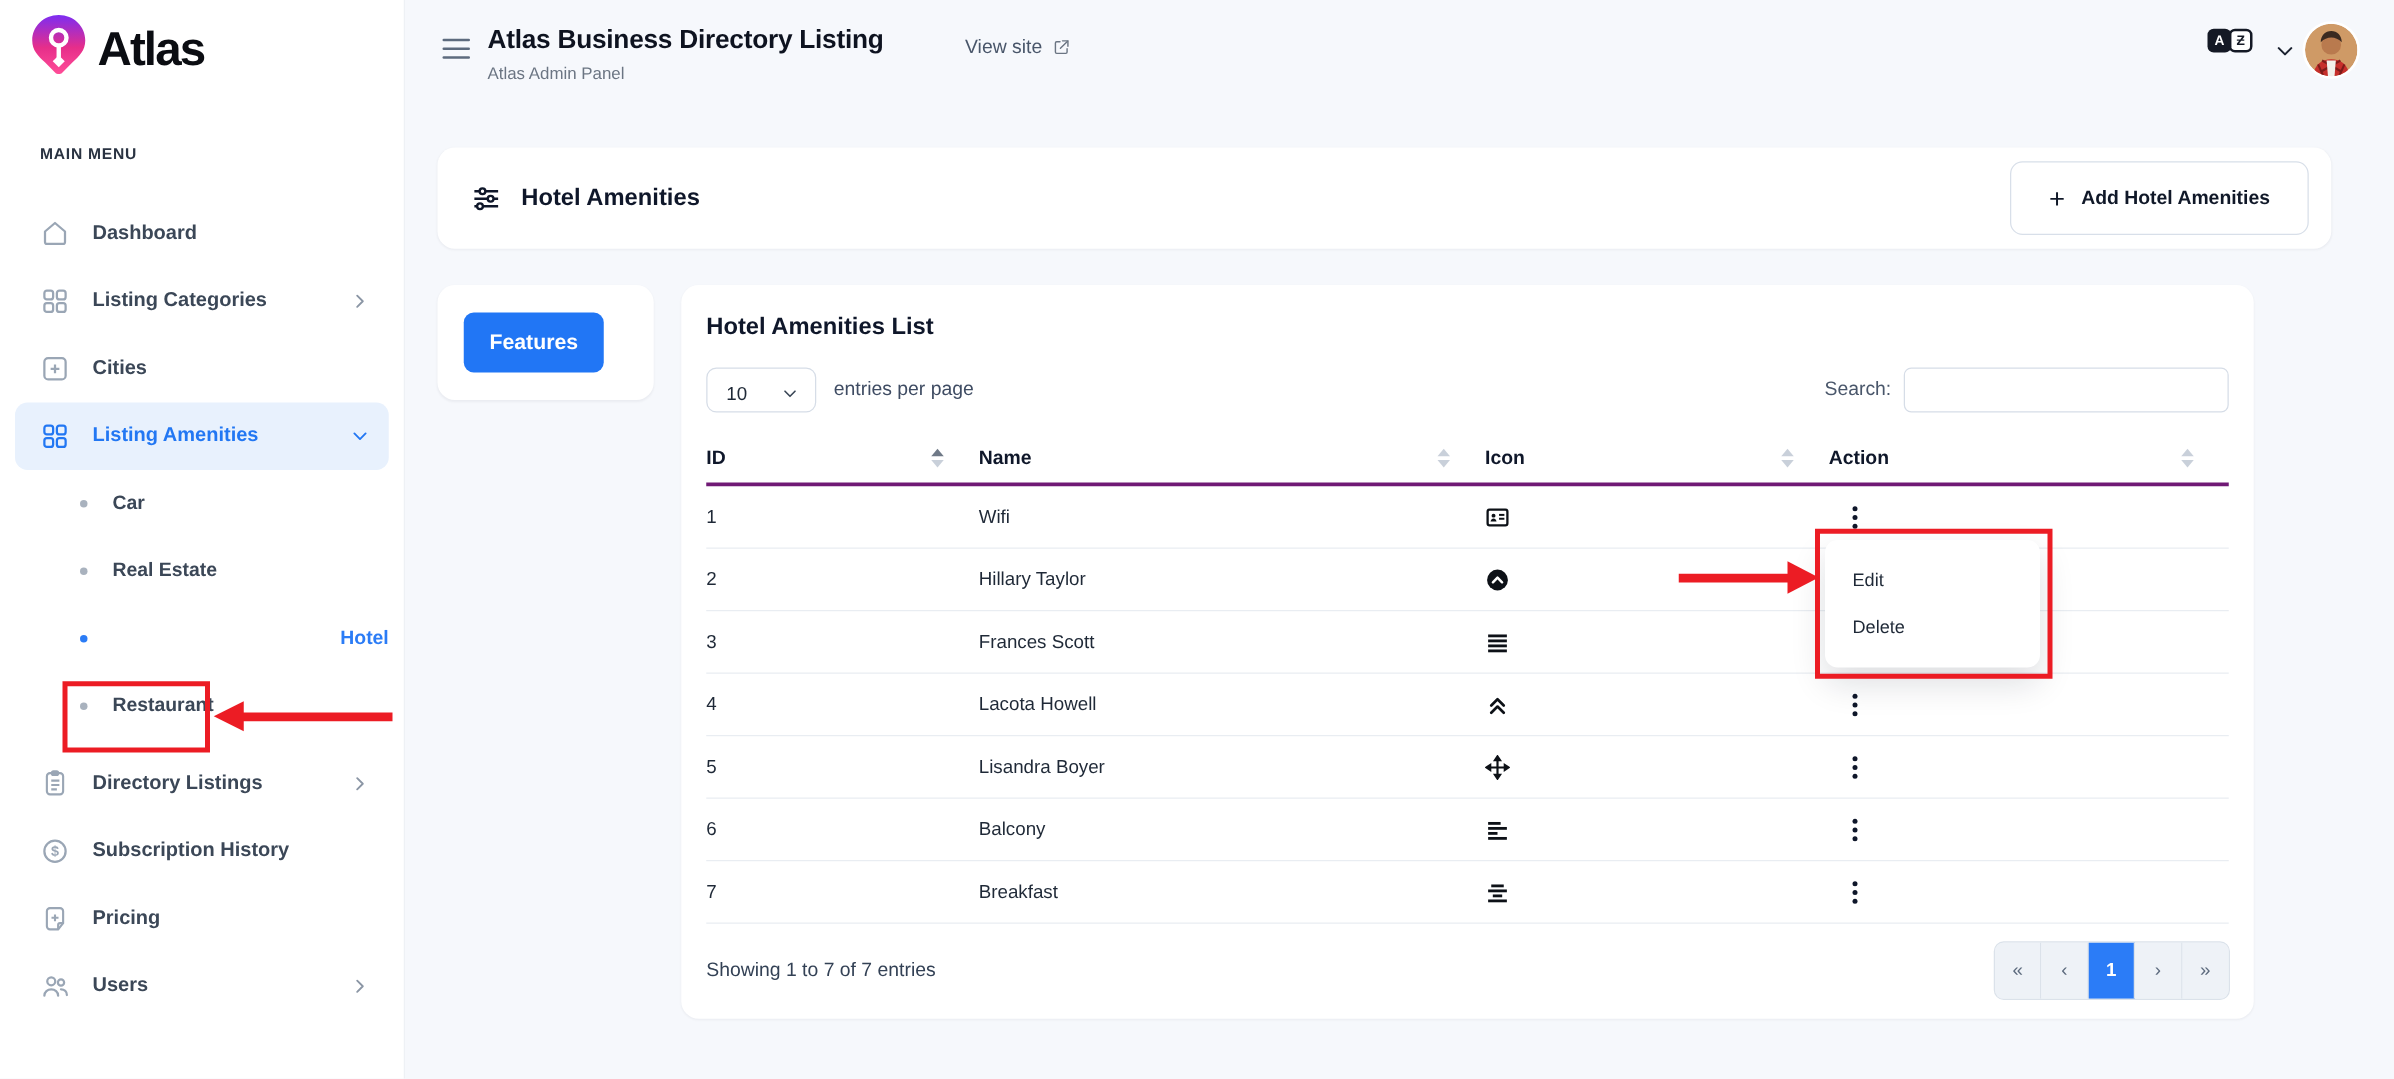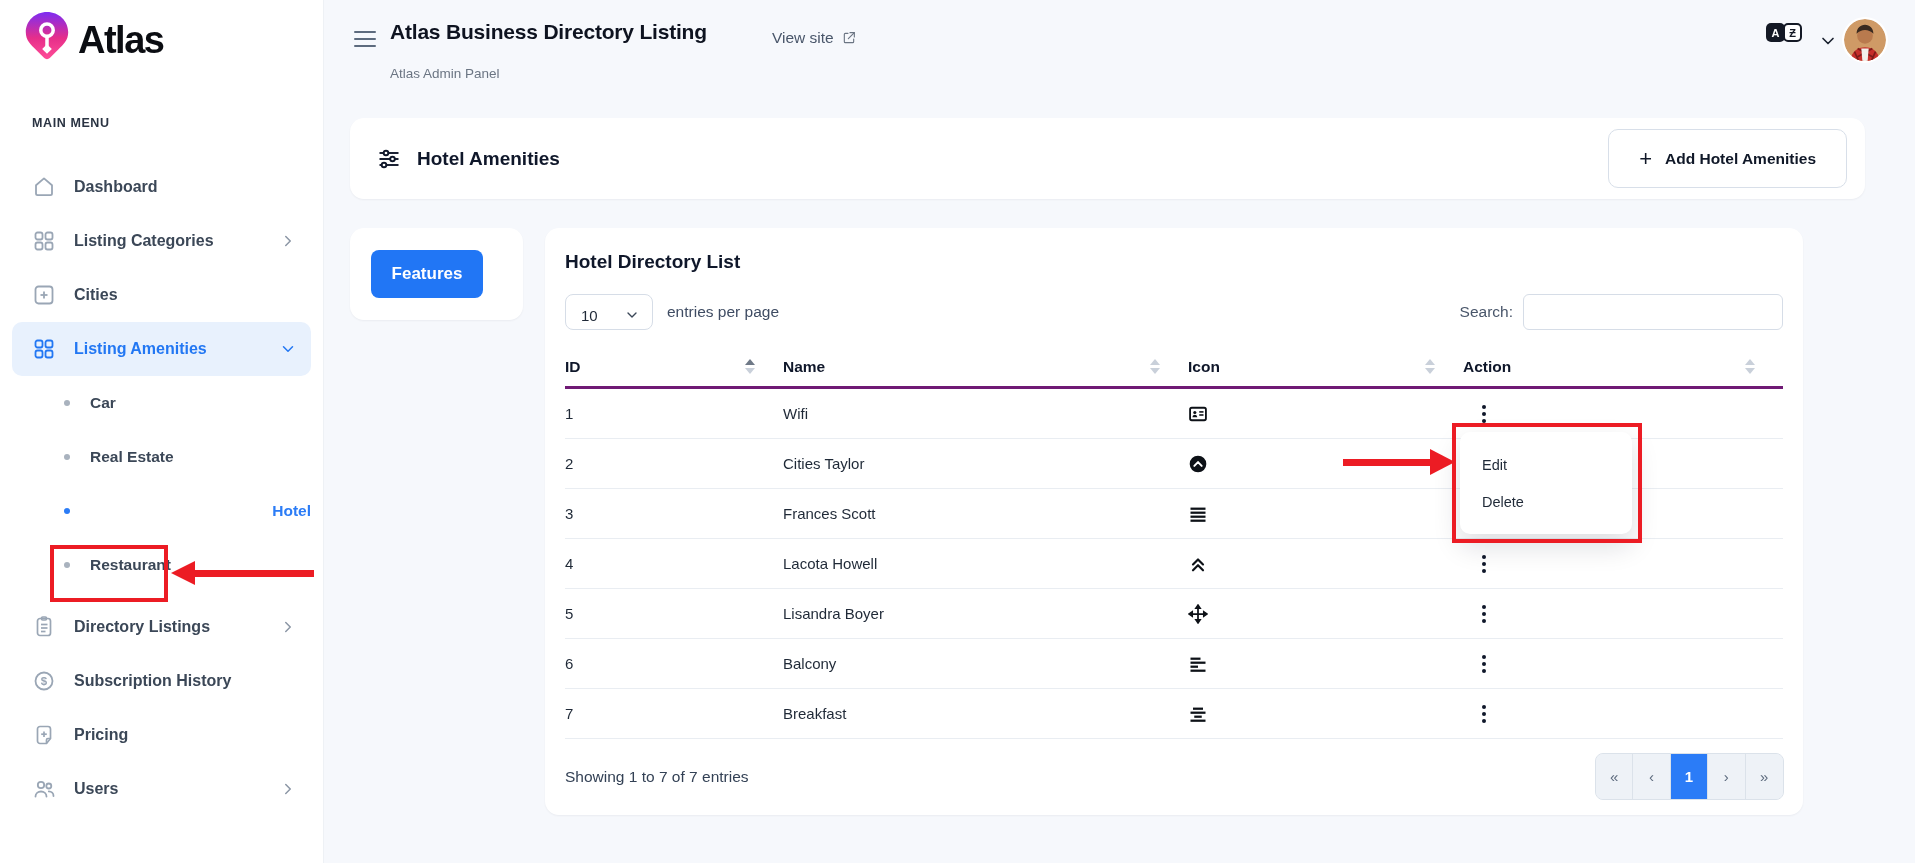"Atlas Admin Panel" .page-subtitle { margin-top: 22px -> 7px }
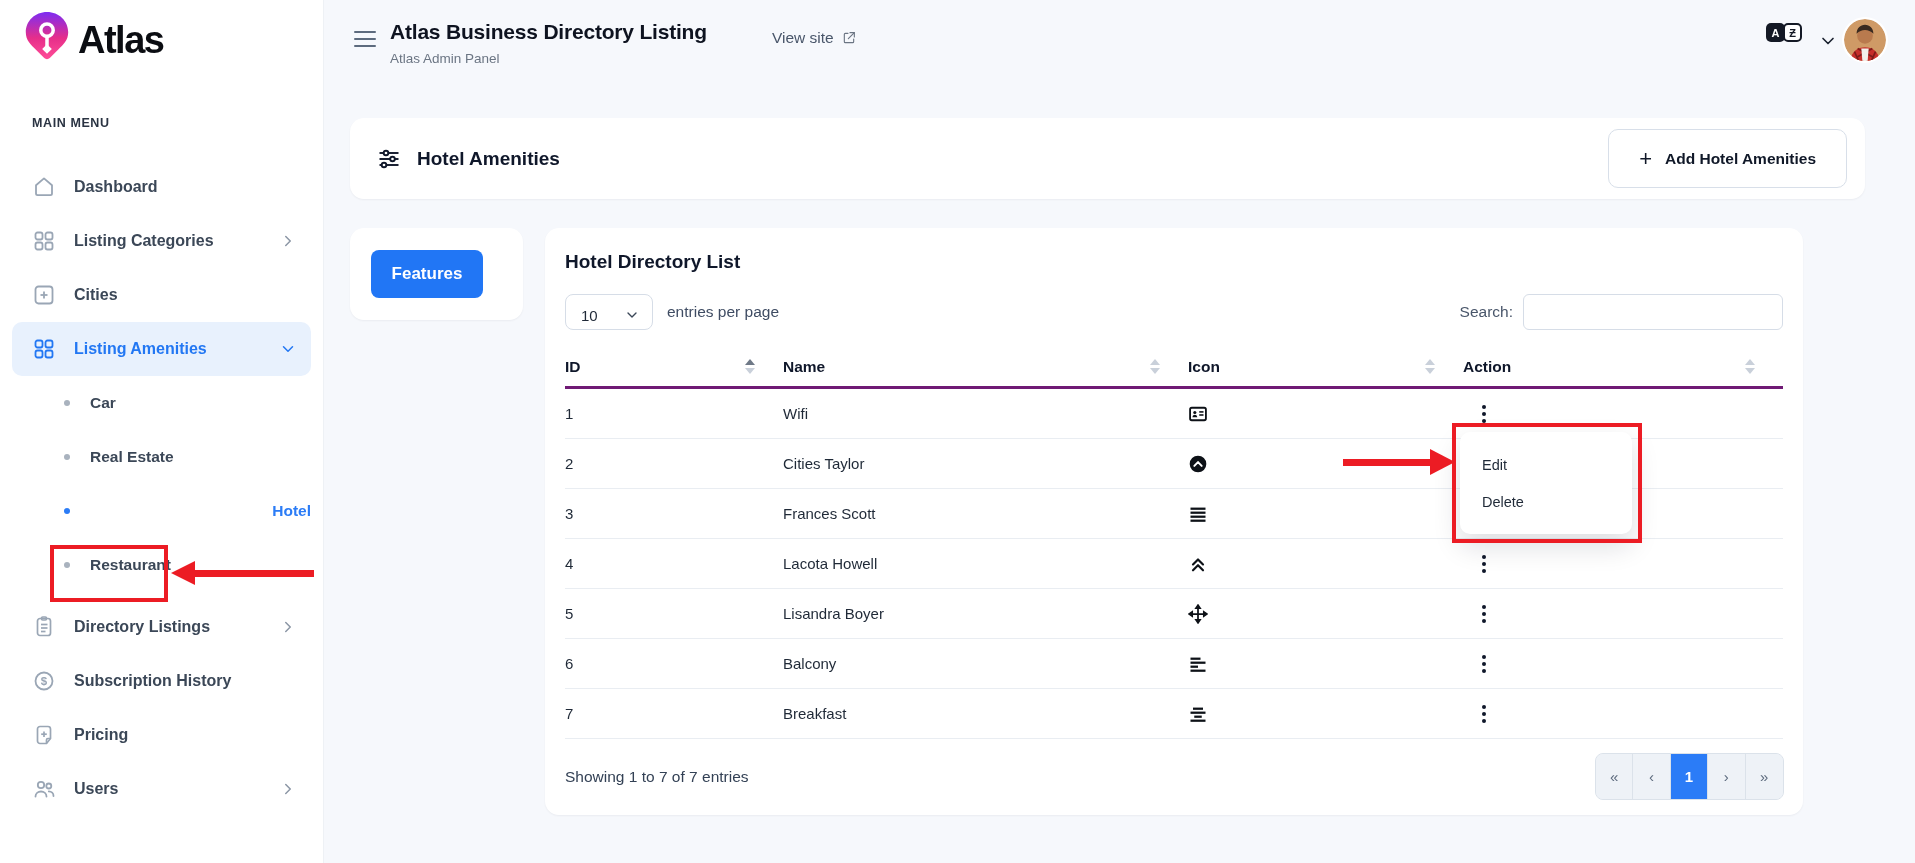"Hotel Directory List" div.tbl-title { text: Directory -> Amenities }
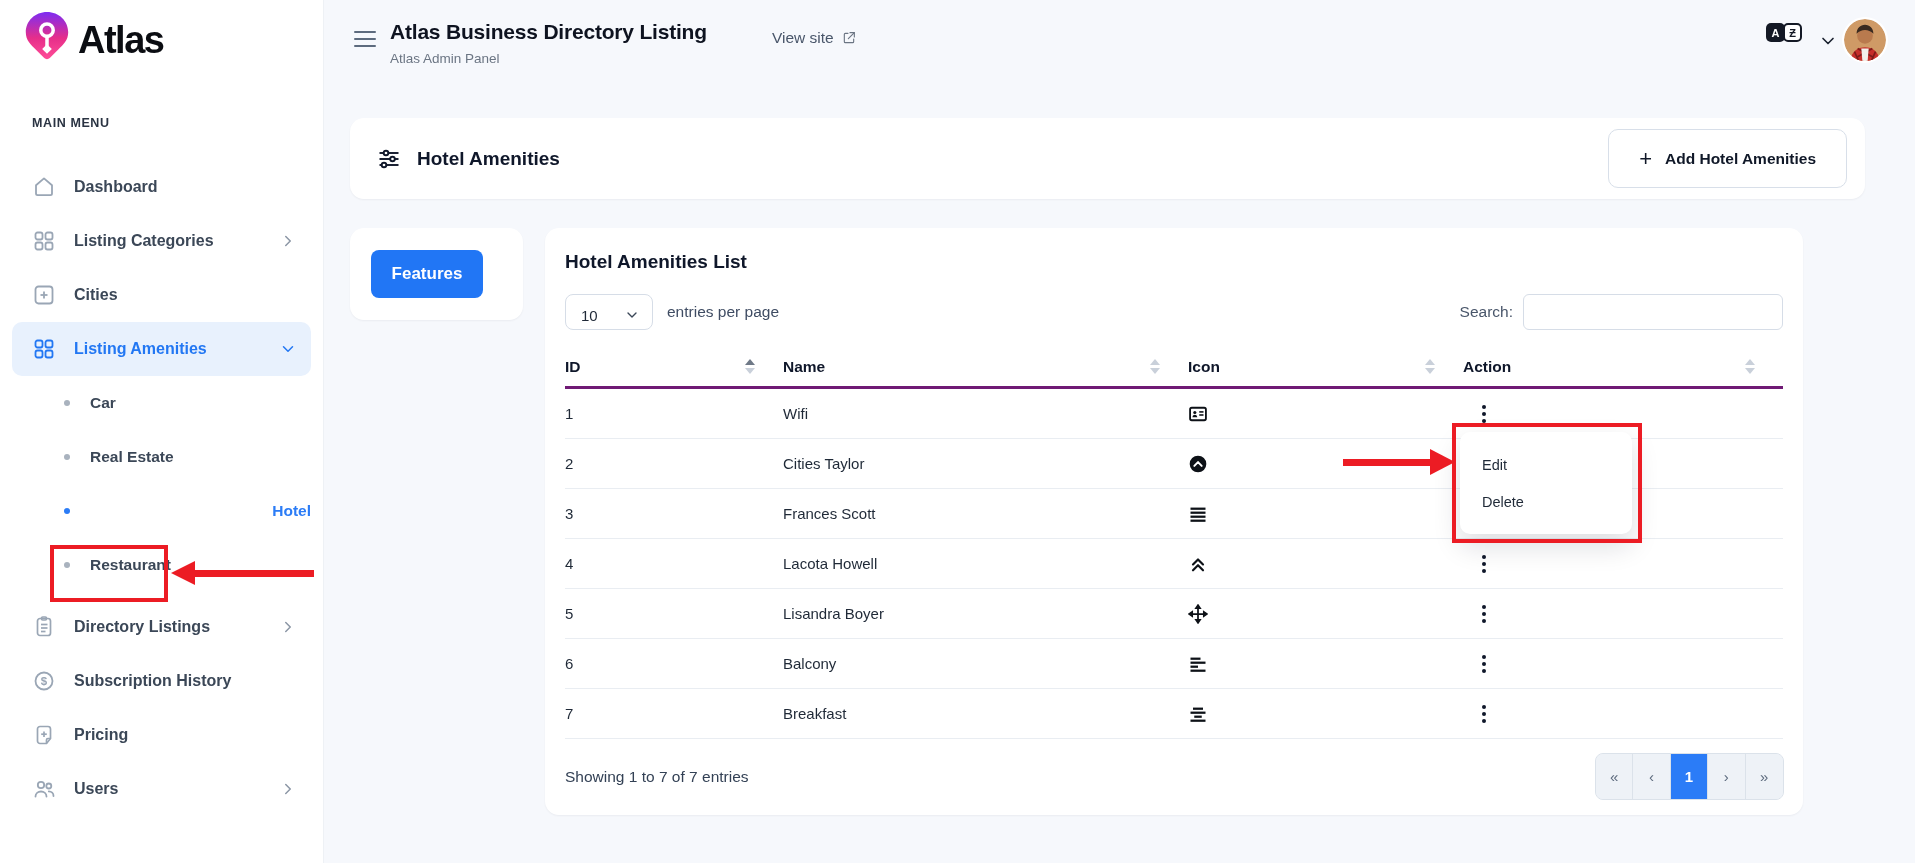"Cities Taylor" div.c2 { text: Cities -> Hillary }
